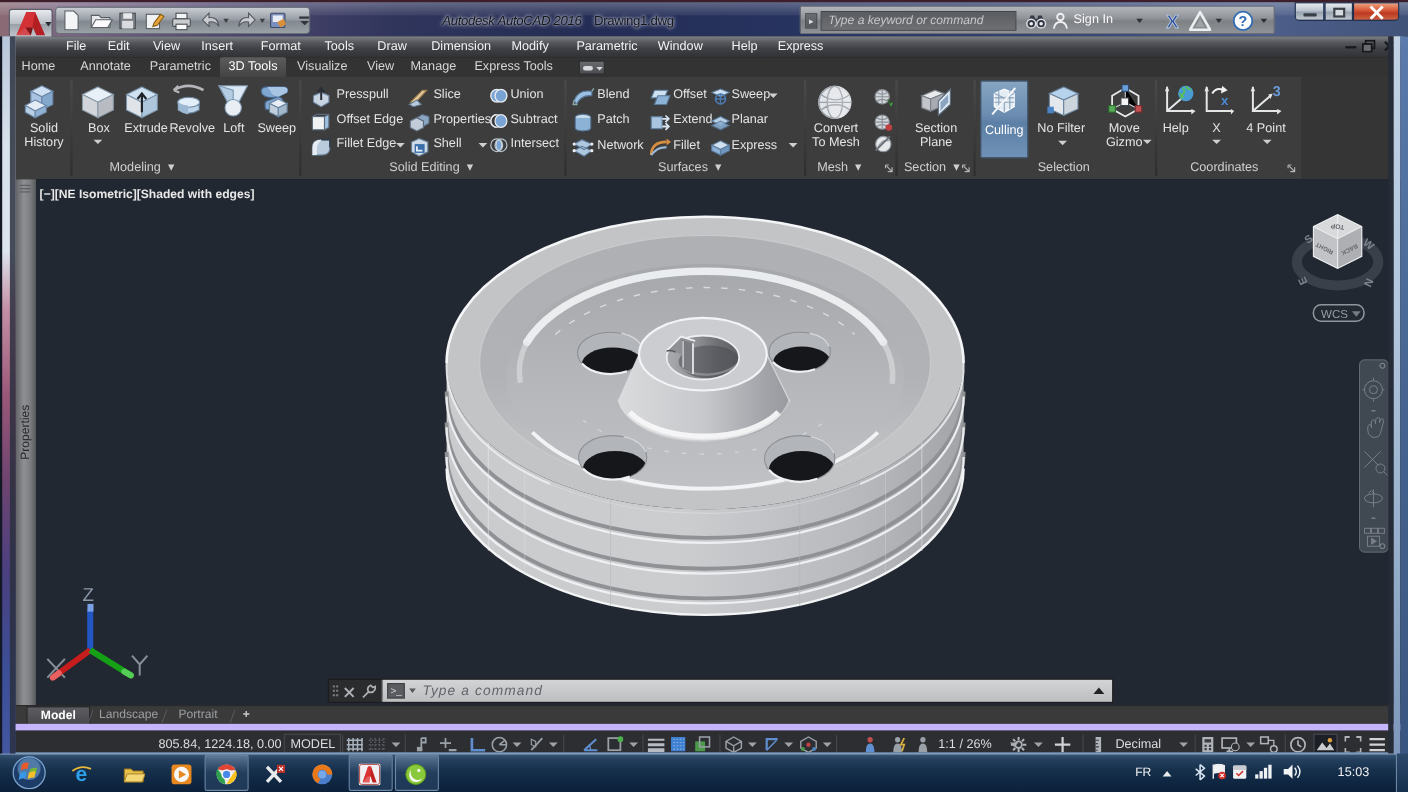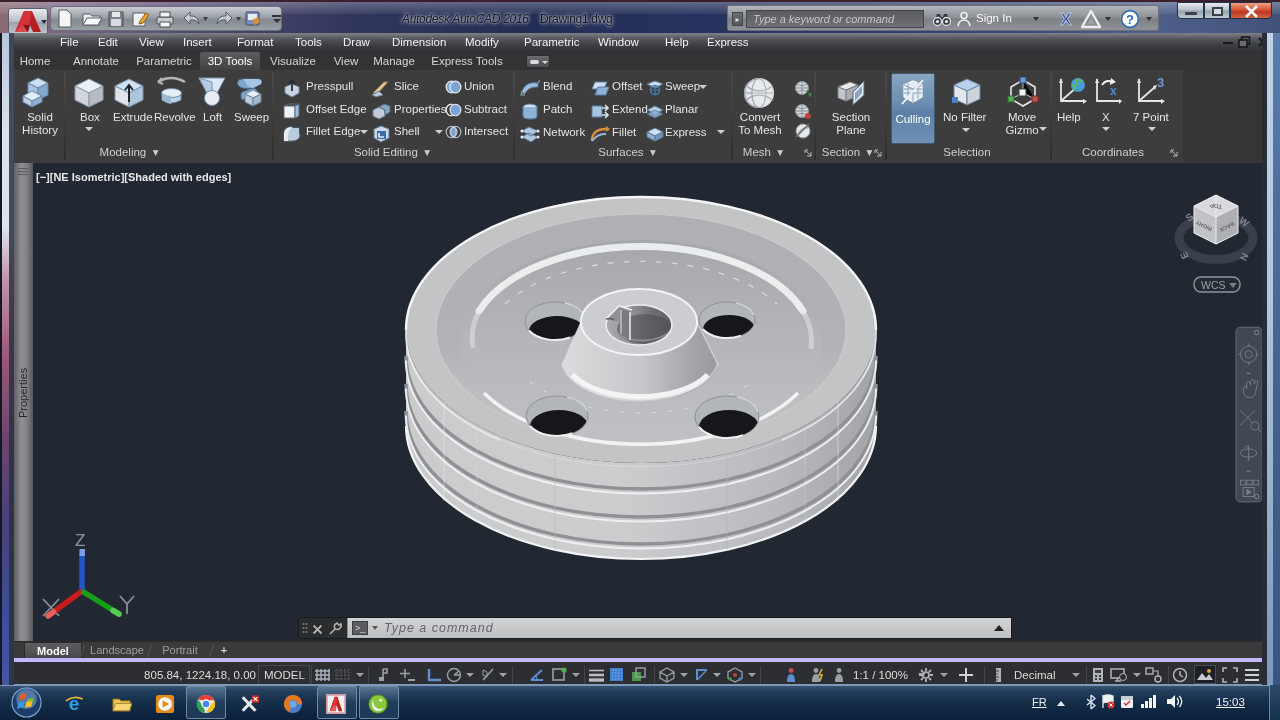"7 Point" div.slabel { text: 7 -> 4 }
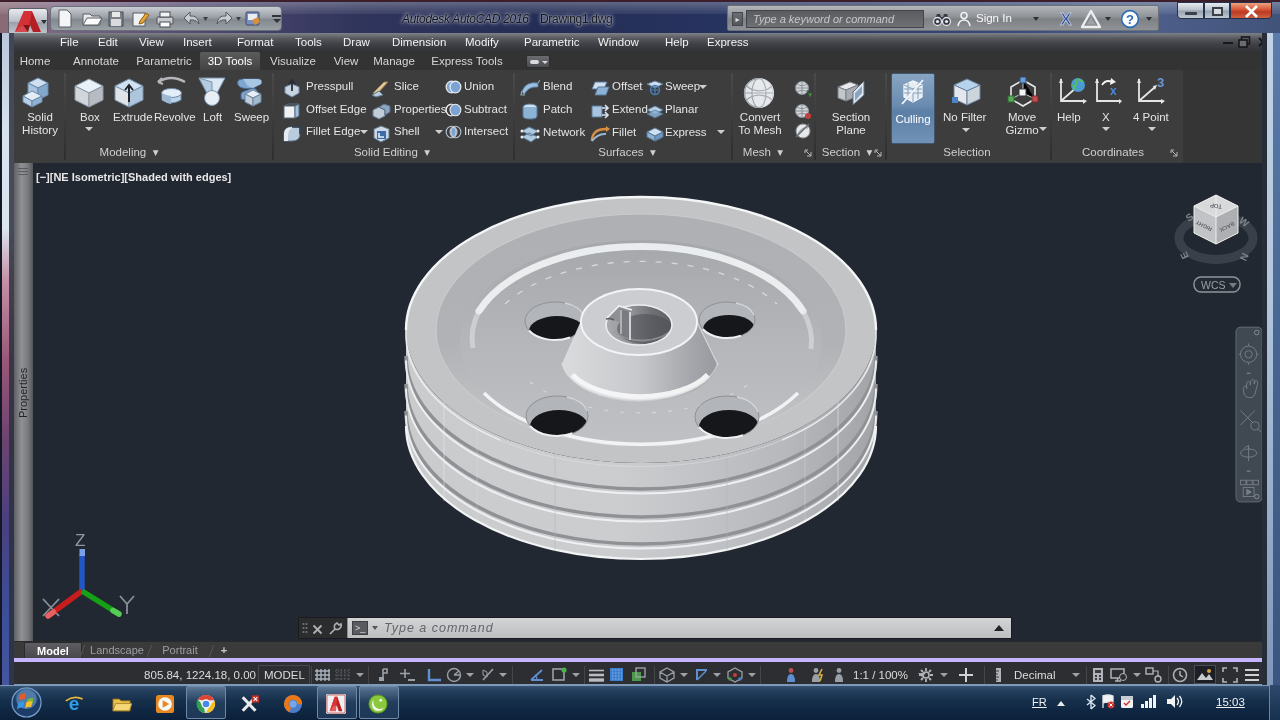"805.84, 1224.18, 0.00" #statusbar { border-top: 4px solid #c4b5fd -> 6px solid #c4b5fd }
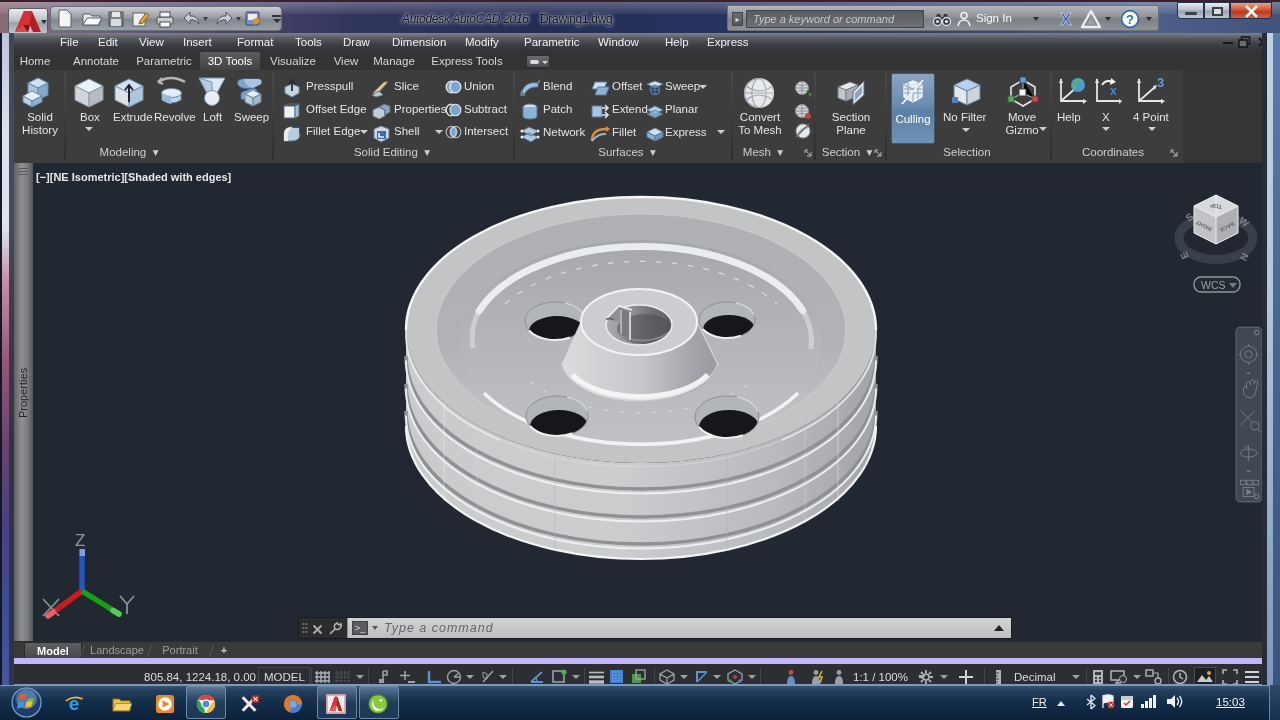"1:1 / 100%" div.stxt { text: 100% -> 26% }
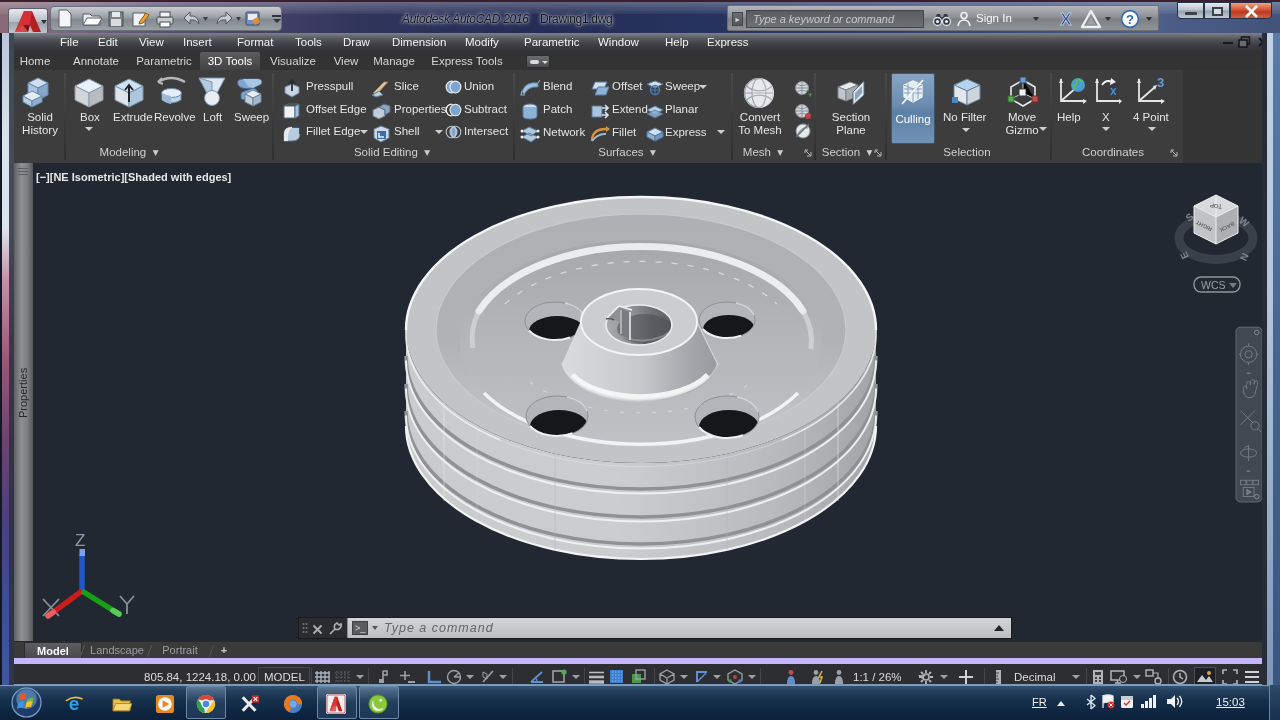"FR" .trayt { text-decoration: underline -> none }
